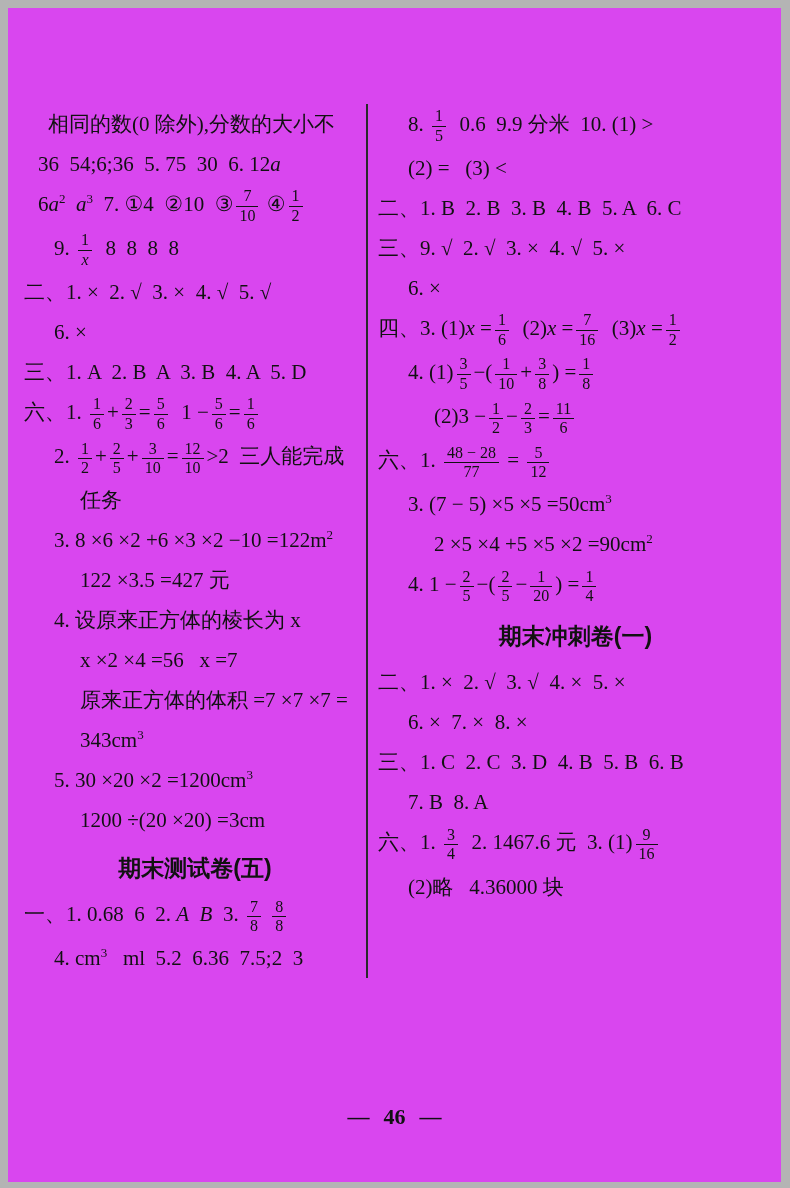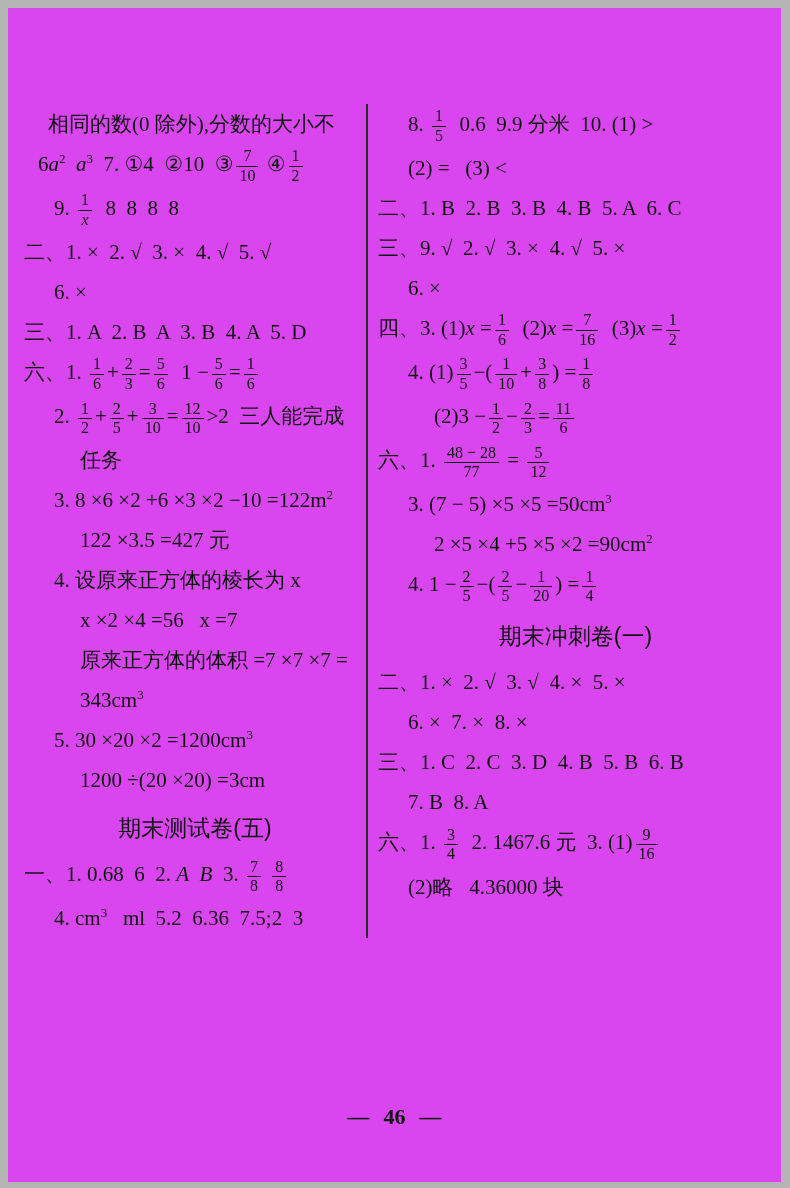"36 54;6;36 5. 75 30" div.line { html: none -> <div><span>36 54;6;36 5. 75 30 6. 12</span><i>a</i></div> }
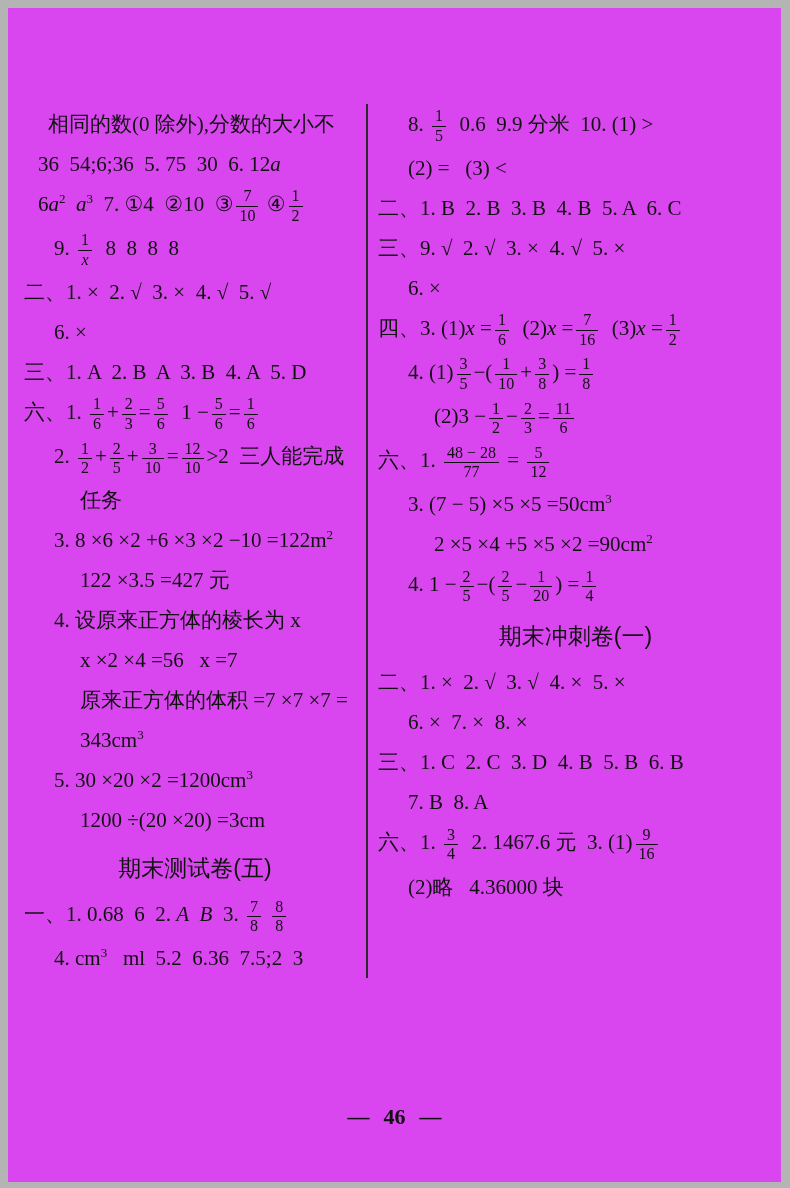"期末冲刺卷(一)" .line.heading { font-weight: normal -> bold }
